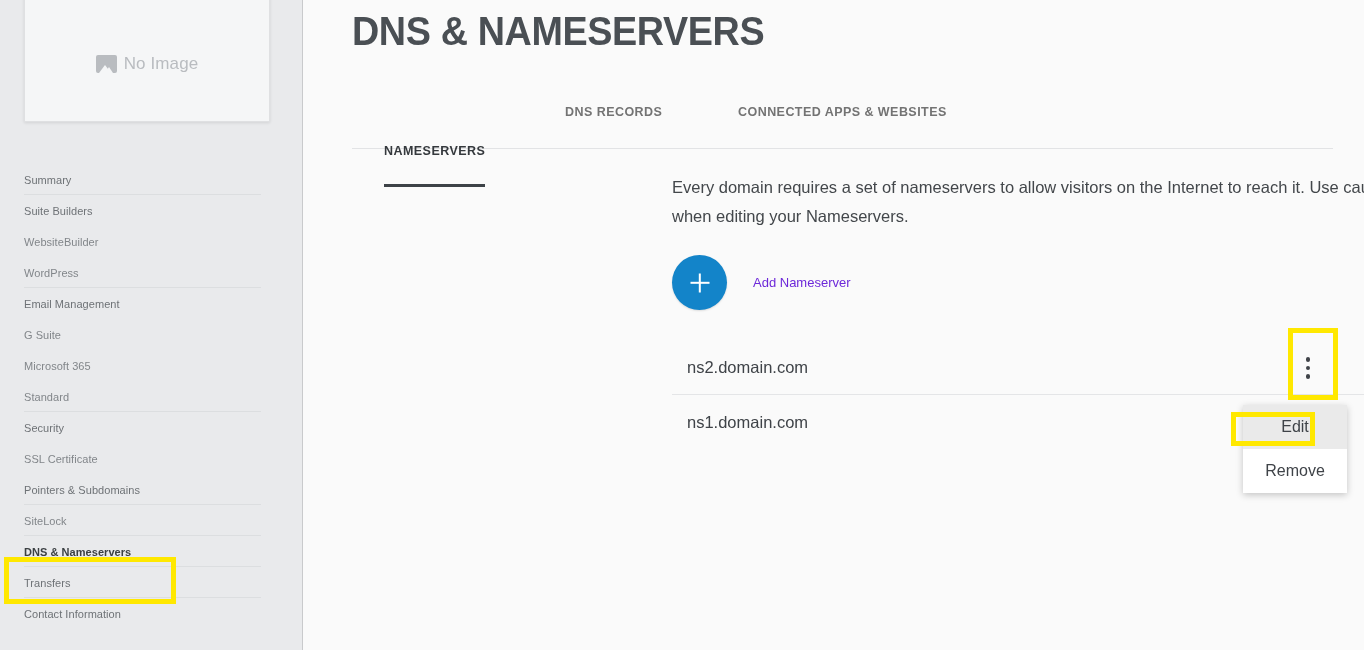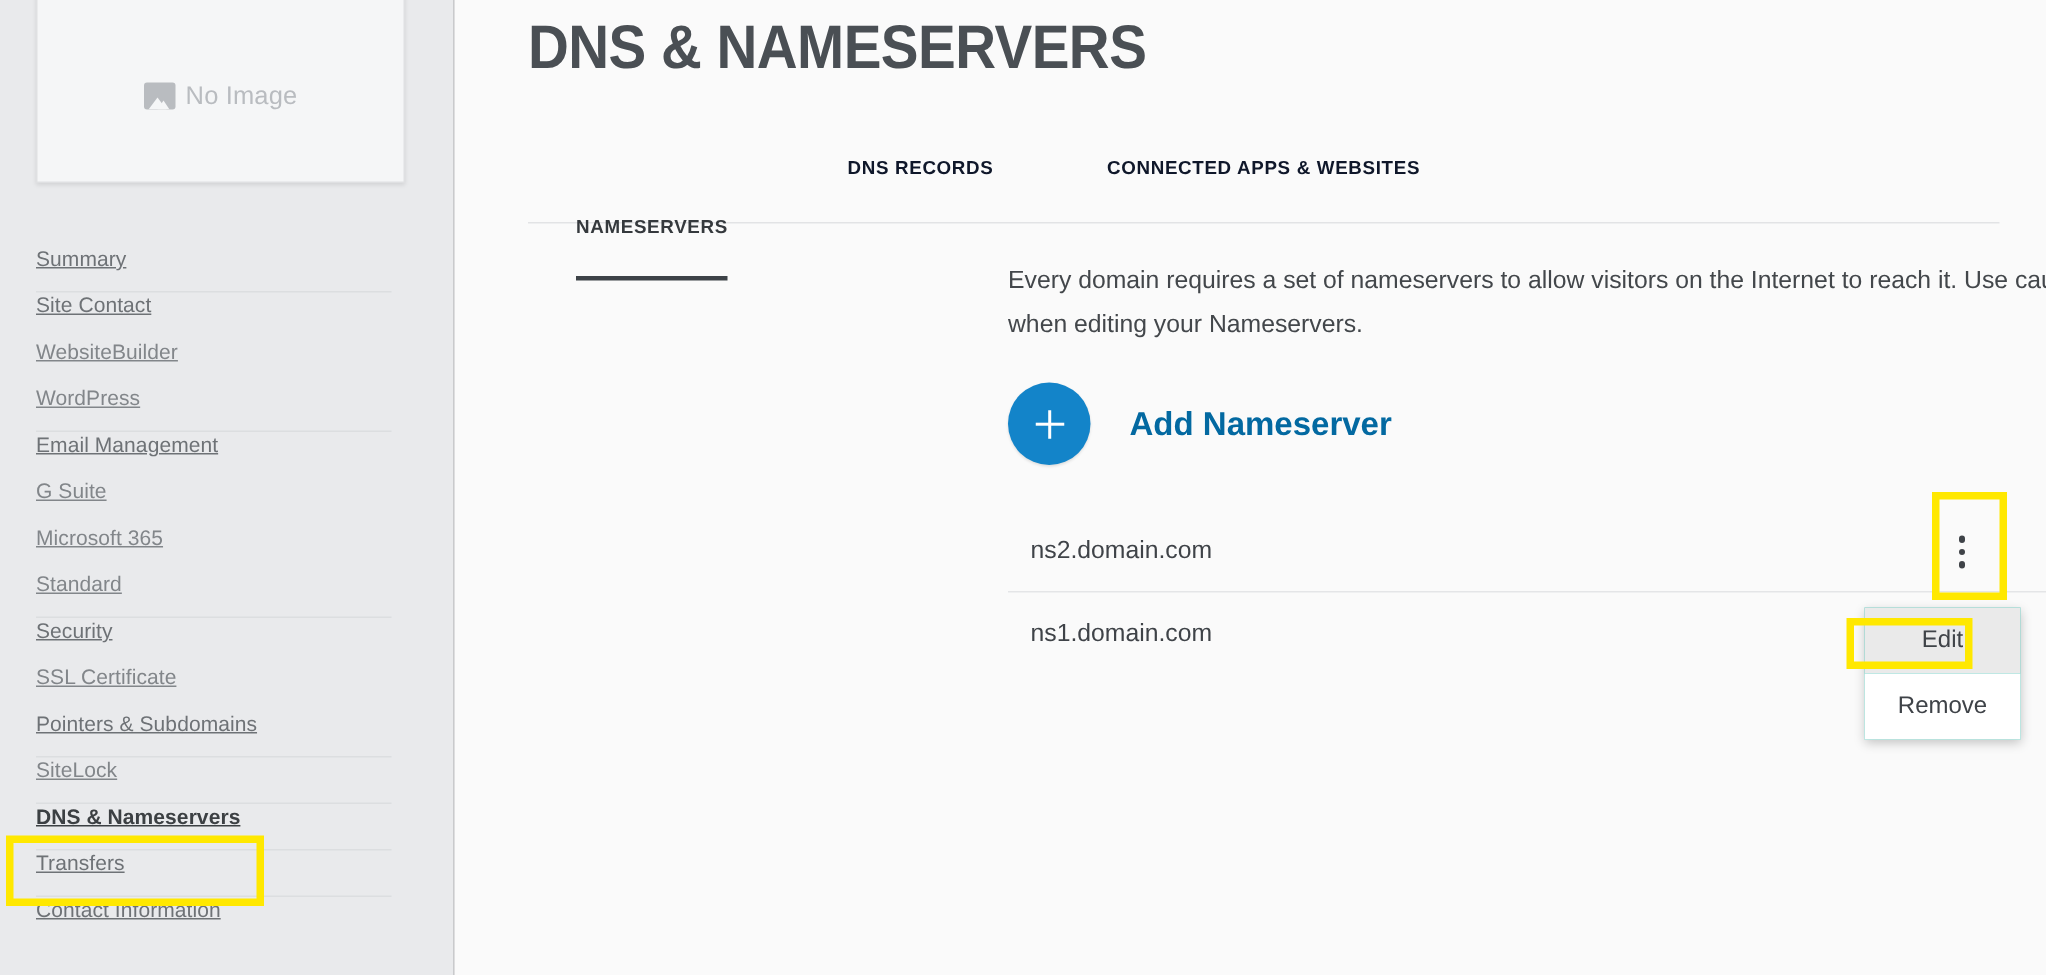"DNS RECORDS" .tab { color: #0f172a -> #737373 }
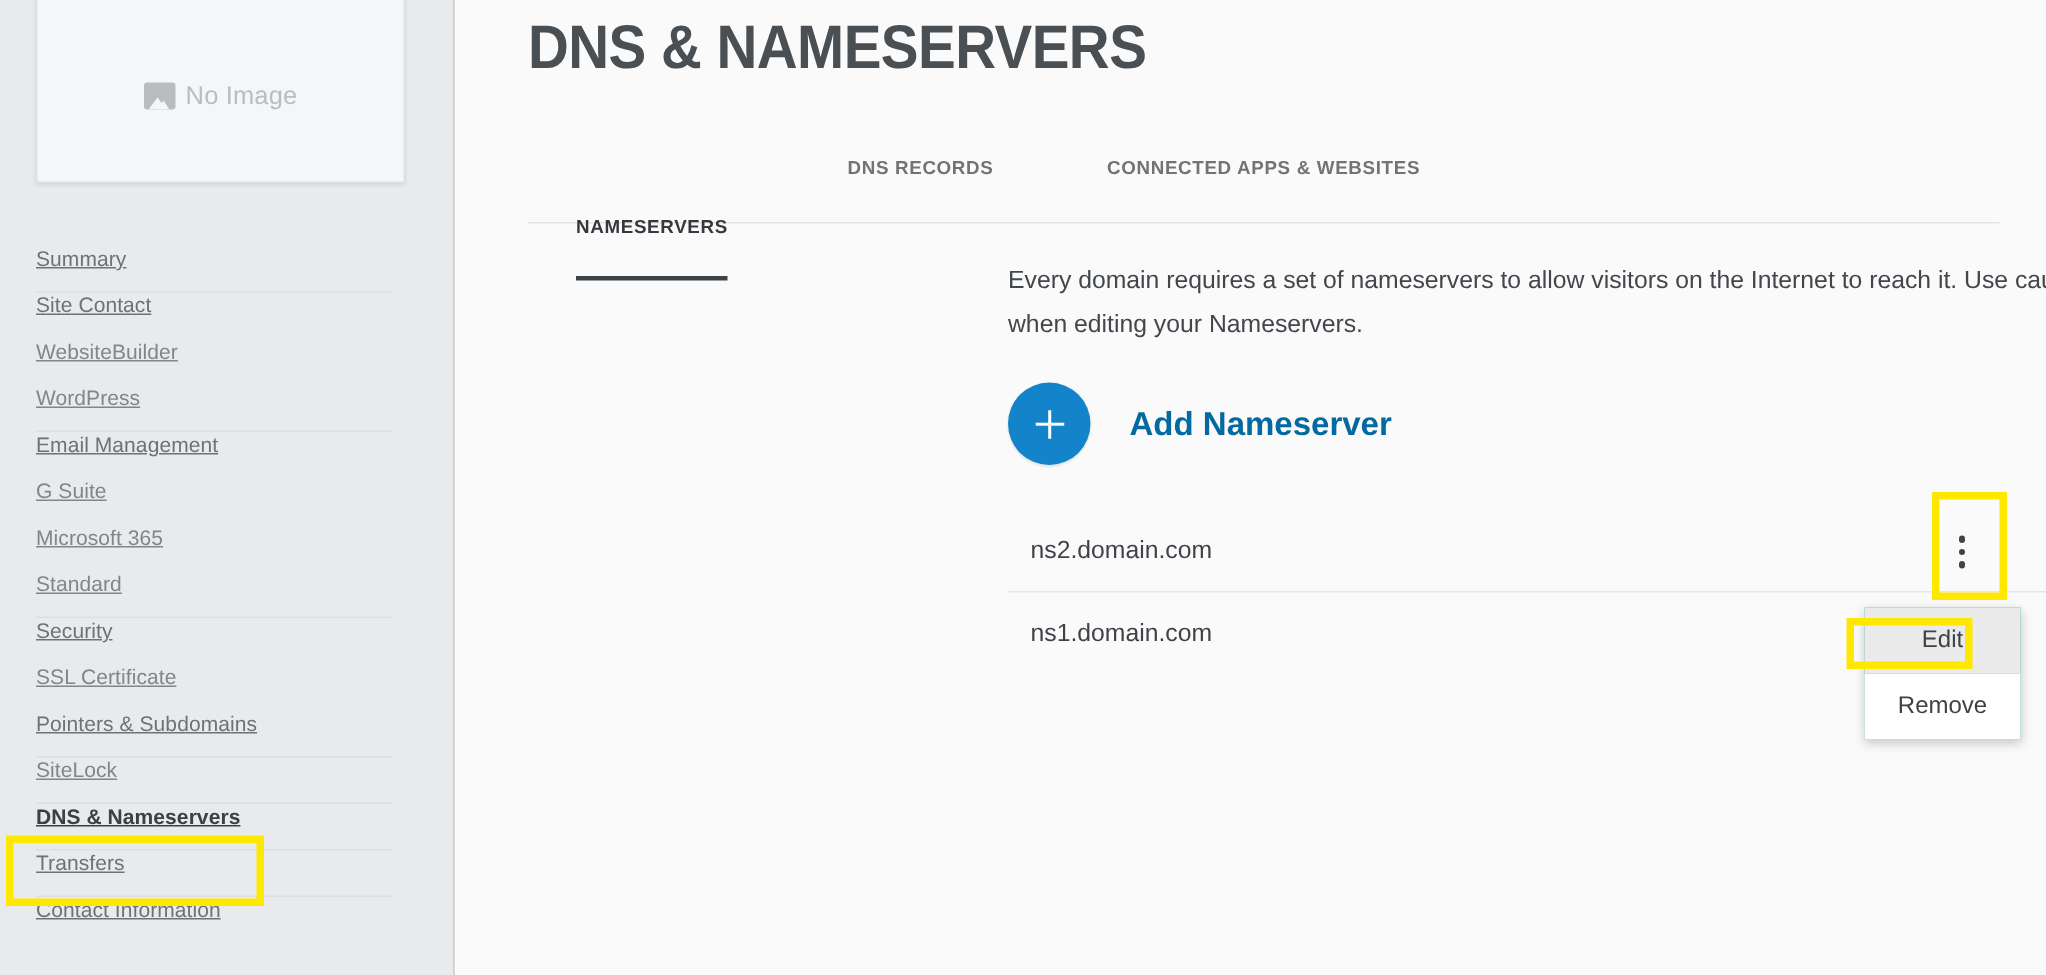"Summary" .nav-item { align-items: flex-start -> center; font-size: 14px -> 11px; text-decoration: underline -> none }
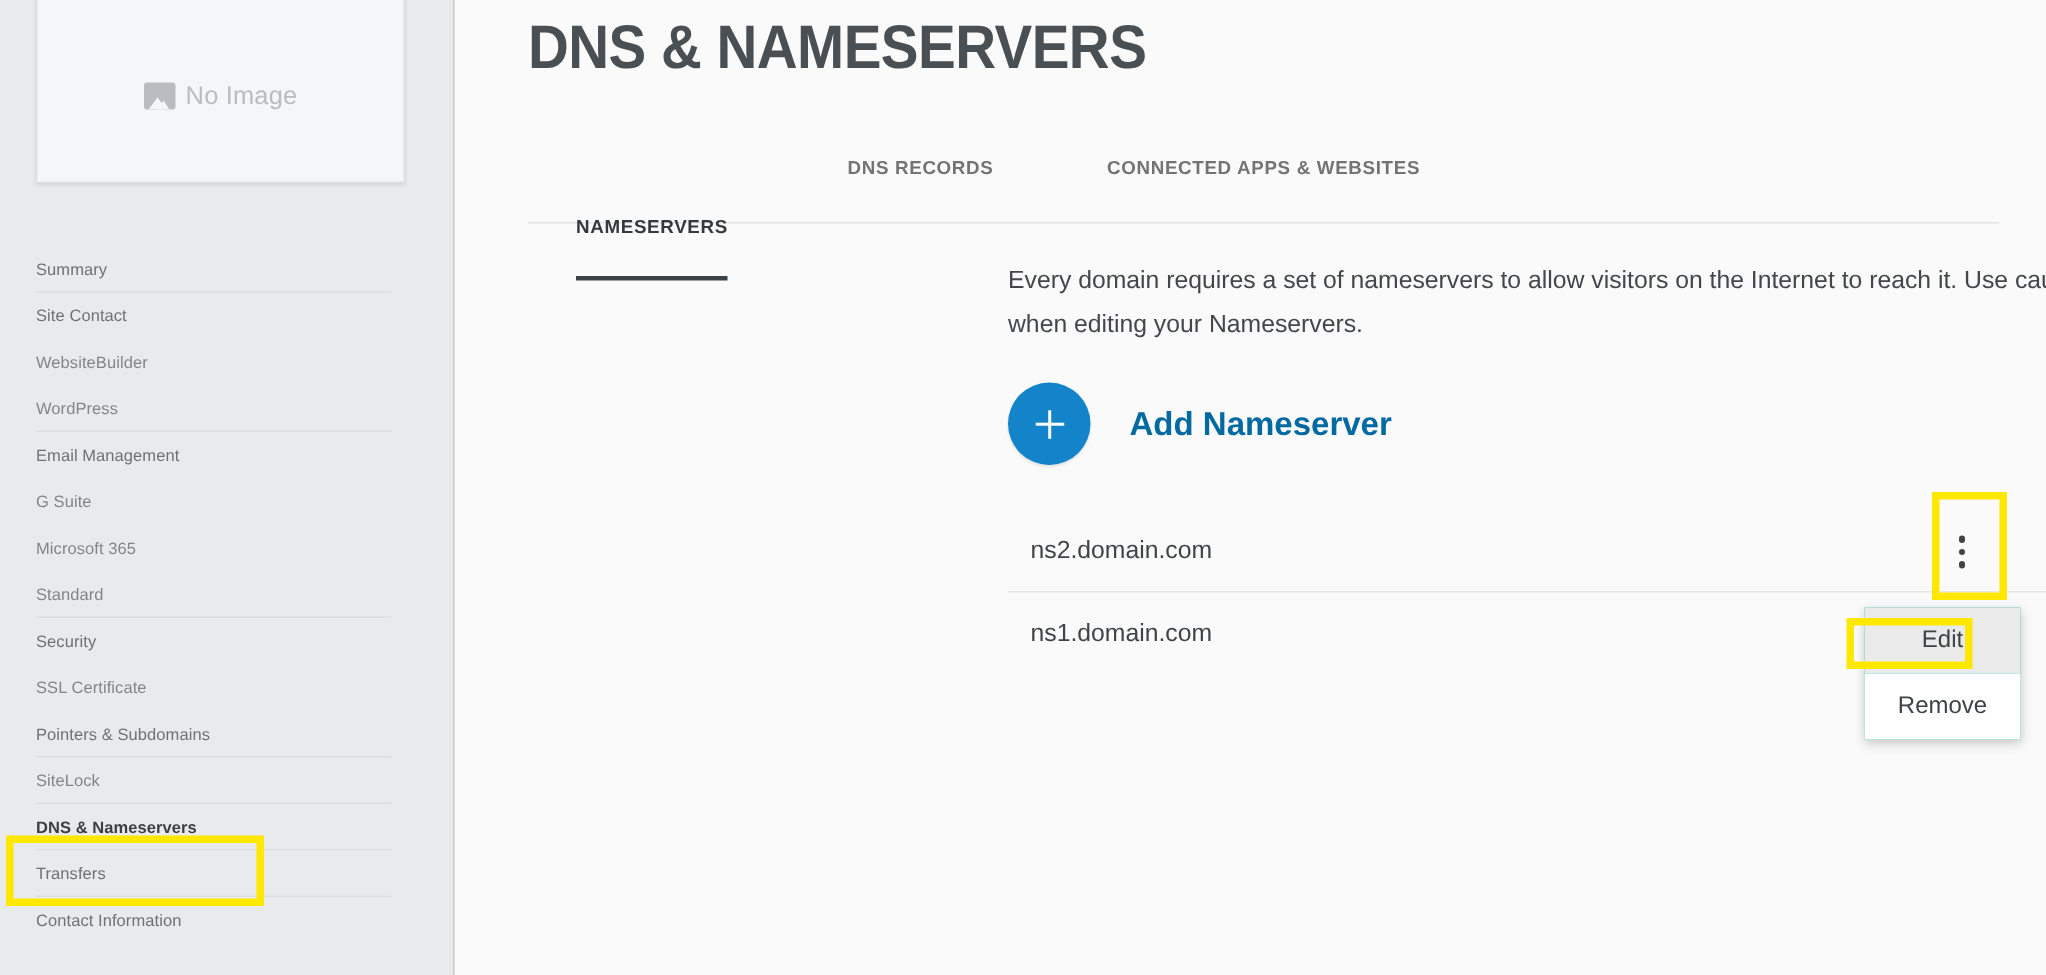"Site Contact" span { text: Site Contact -> Suite Builders }
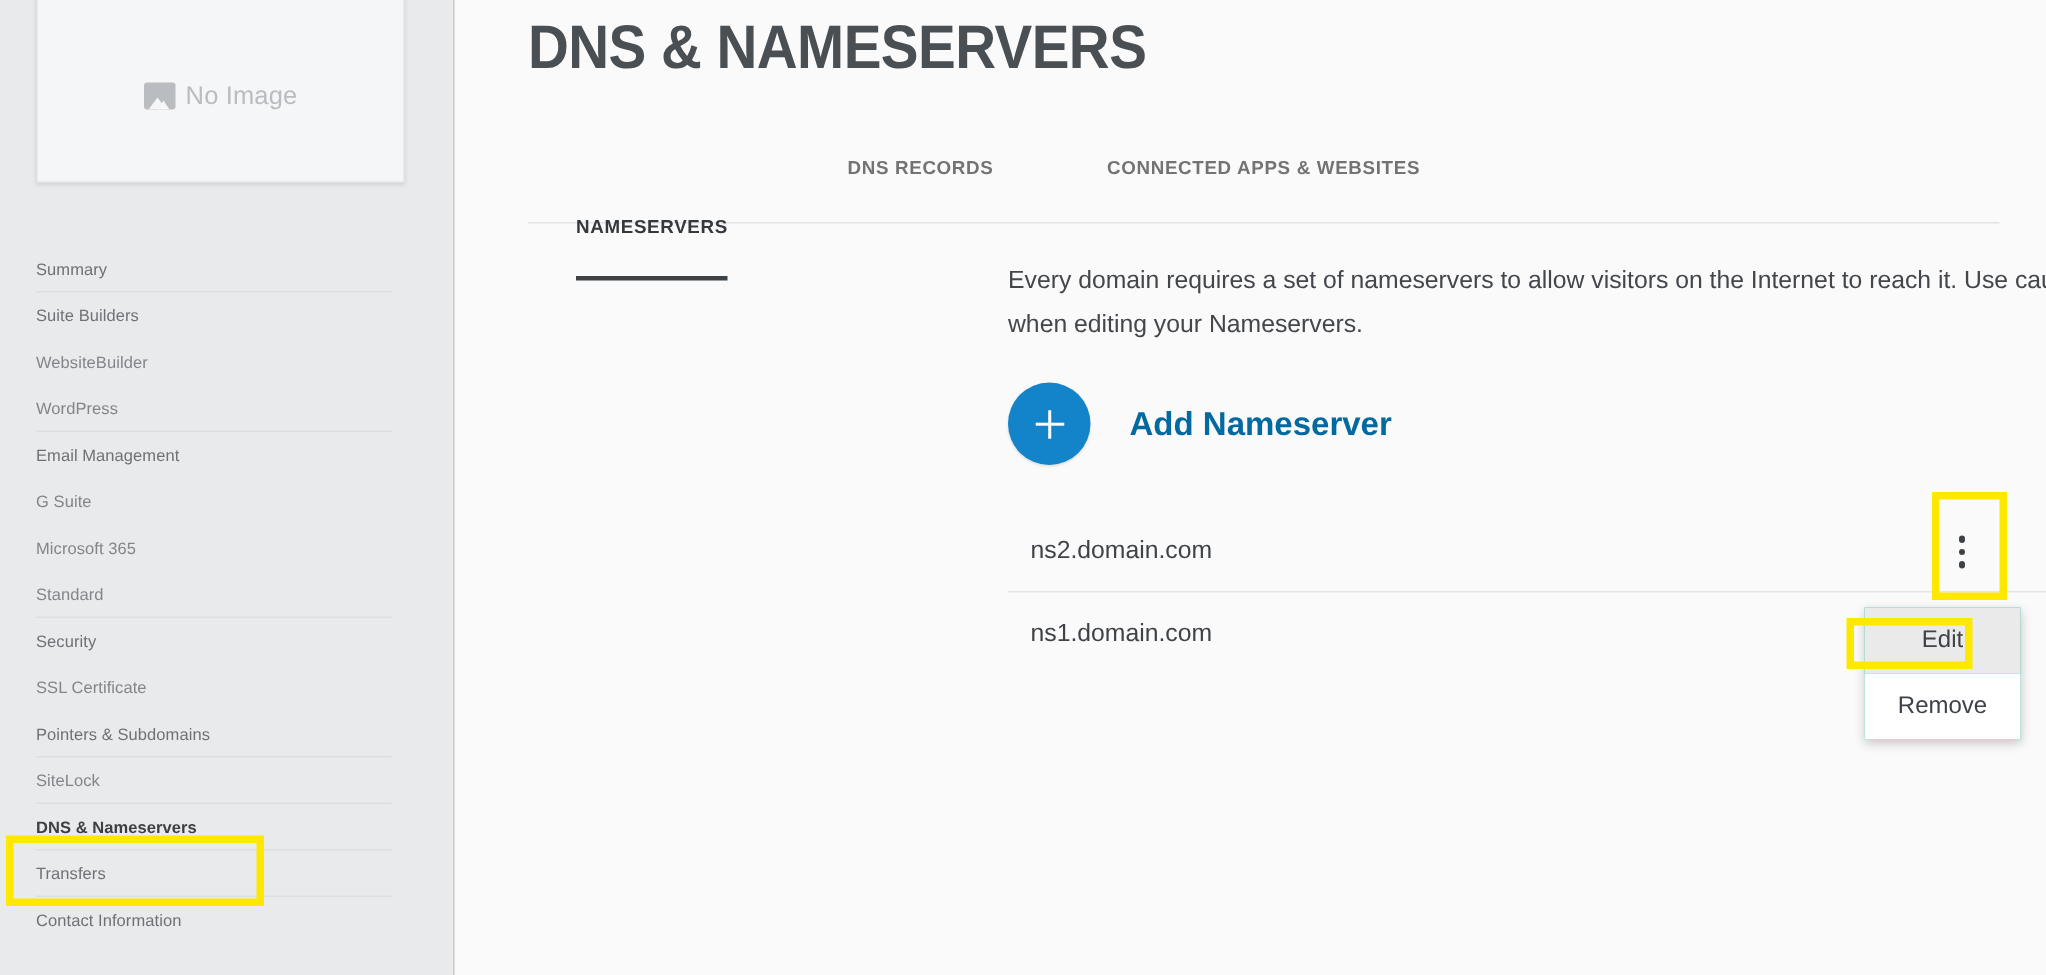"Add Nameserver" #add-label { color: #0369a1 -> #6d28d9; font-size: 22px -> 13px; font-weight: 700 -> 400 }
